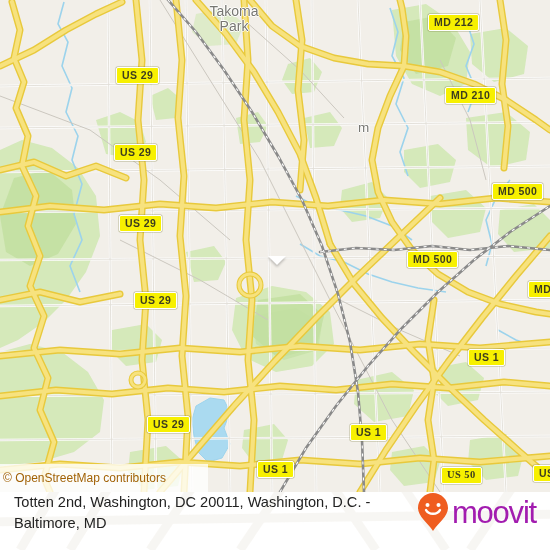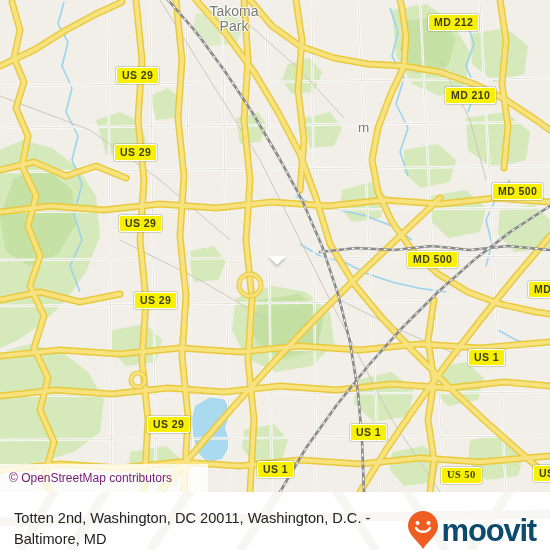"© OpenStreetMap contributors" .attrib span { color: #701a75 -> #a16207; padding-left: 9px -> 3px }
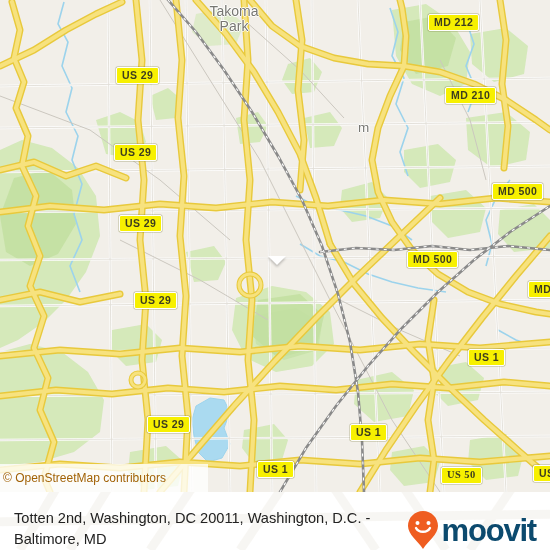"Totten 2nd, Washington, DC 20011," .footer-inner { align-items: flex-end -> flex-start }
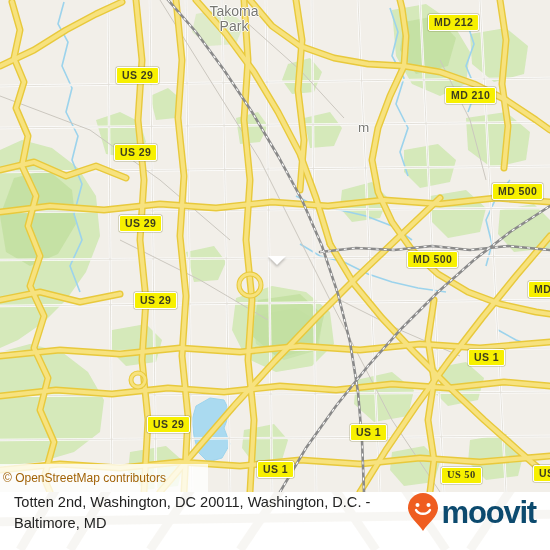"moovit" .brand-word { color: #0c4a6e -> #a21caf; font-weight: bold -> normal }
